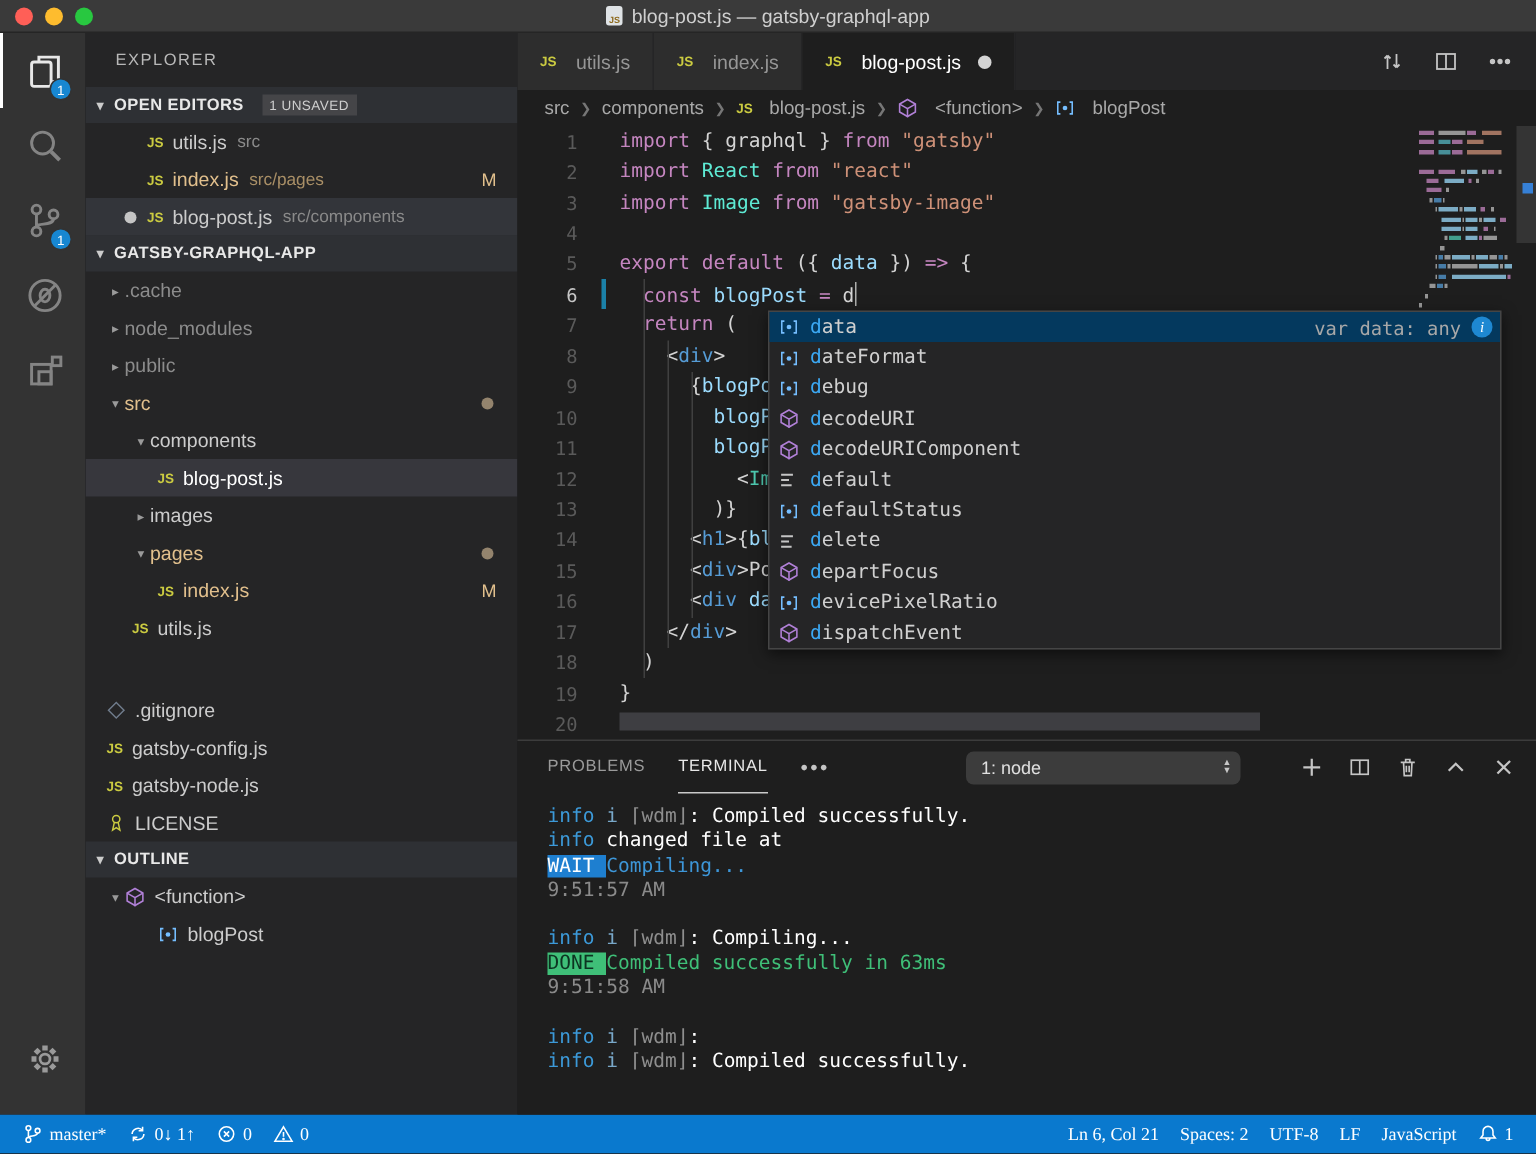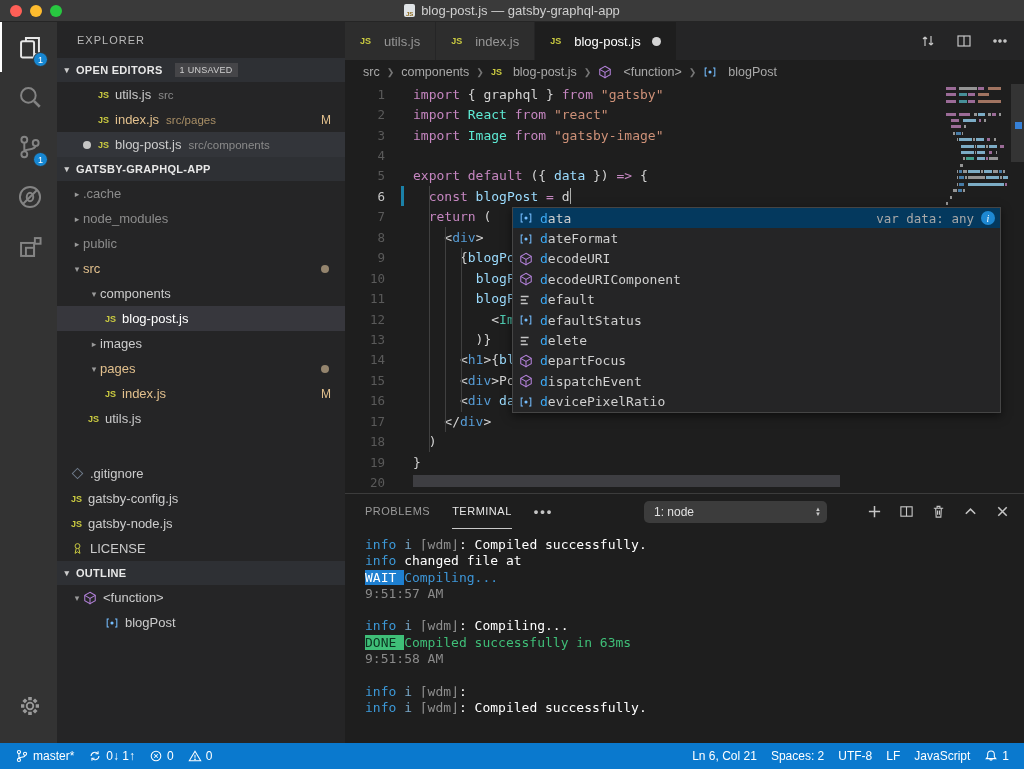"debug" div.sg-row { html: none -> <div> <span> <svg> <path></path> <circle></circle> </svg> </span> <span><span>d</span>ebug</span> </div> }
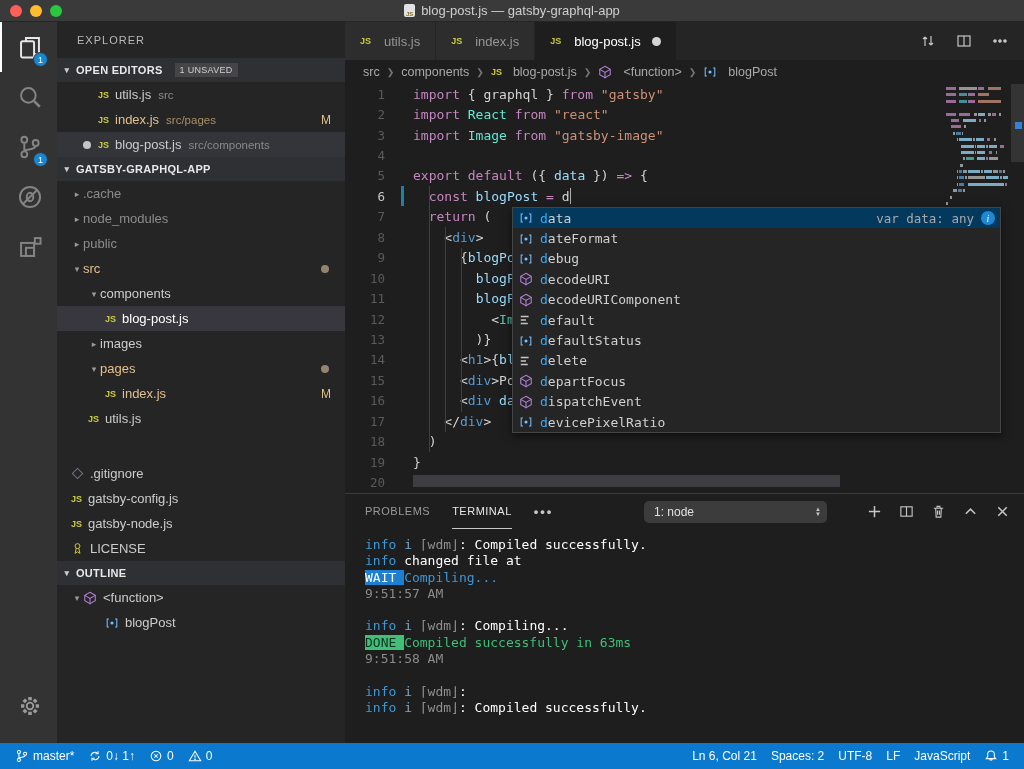"dispatchEvent" div.sg-row { order: before "devicePixelRatio" -> after "devicePixelRatio" }
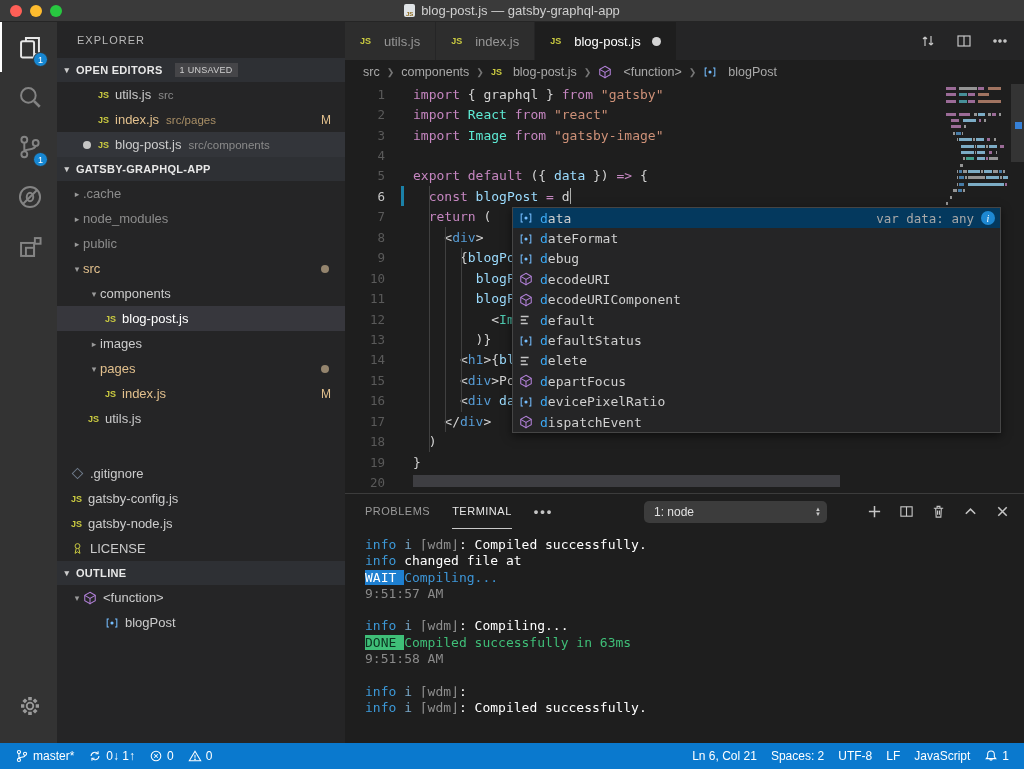"master*" .statusbar { font-family: none -> Liberation Serif, serif }
